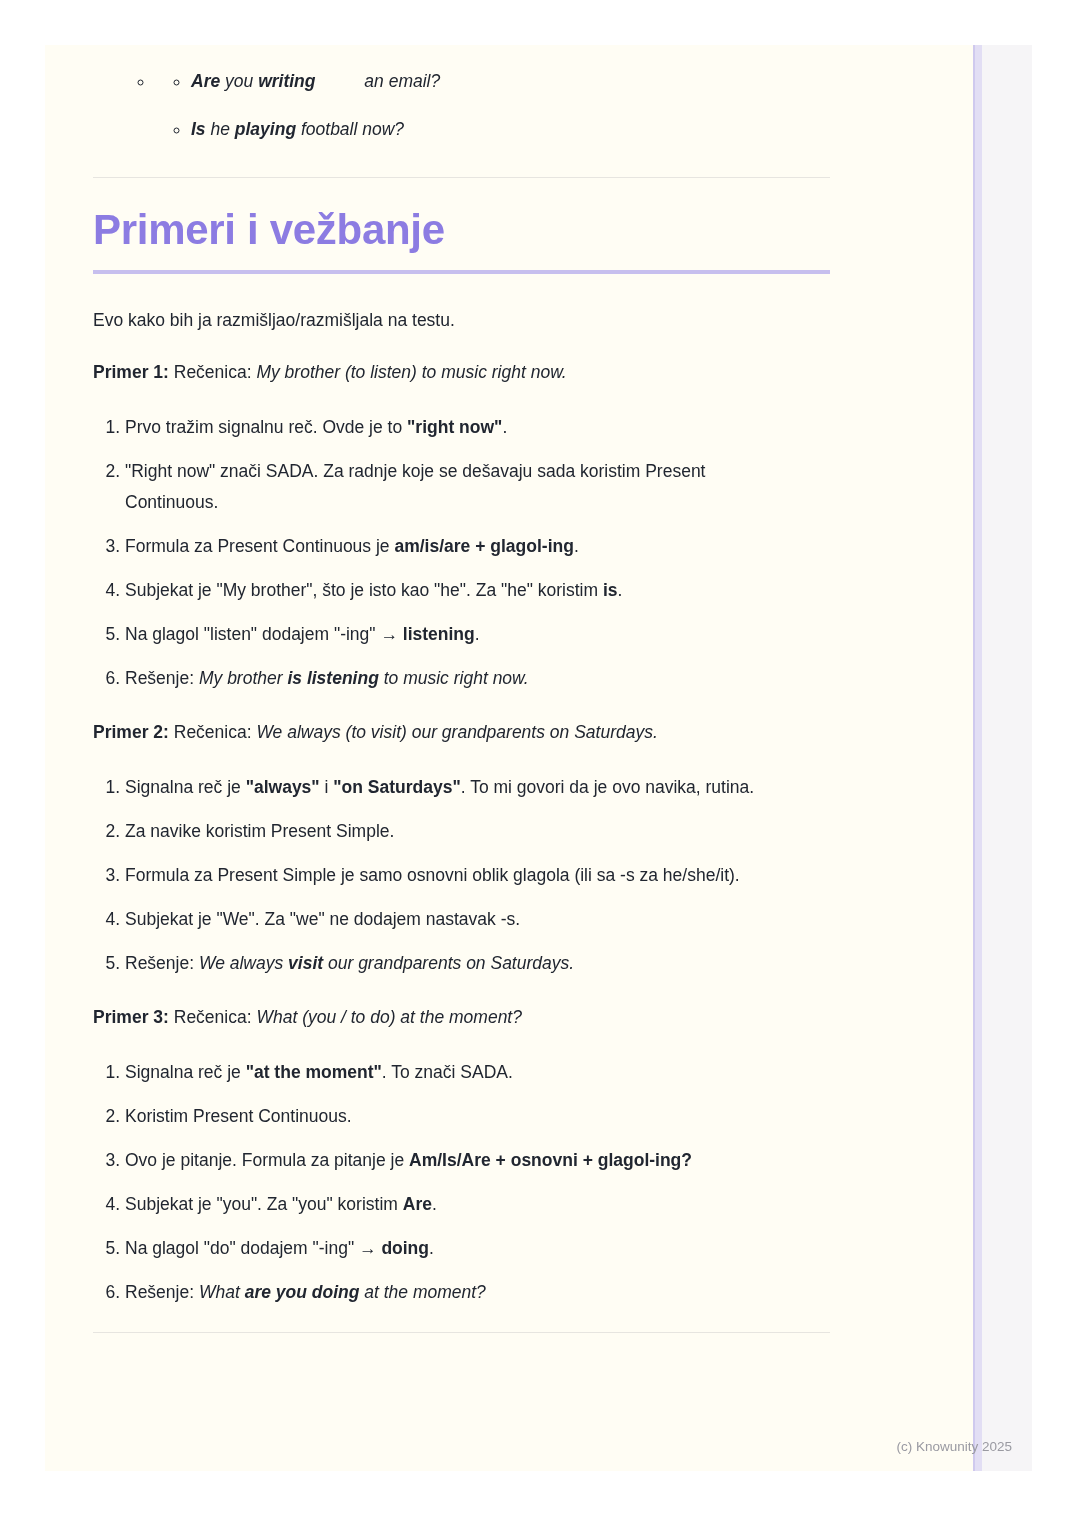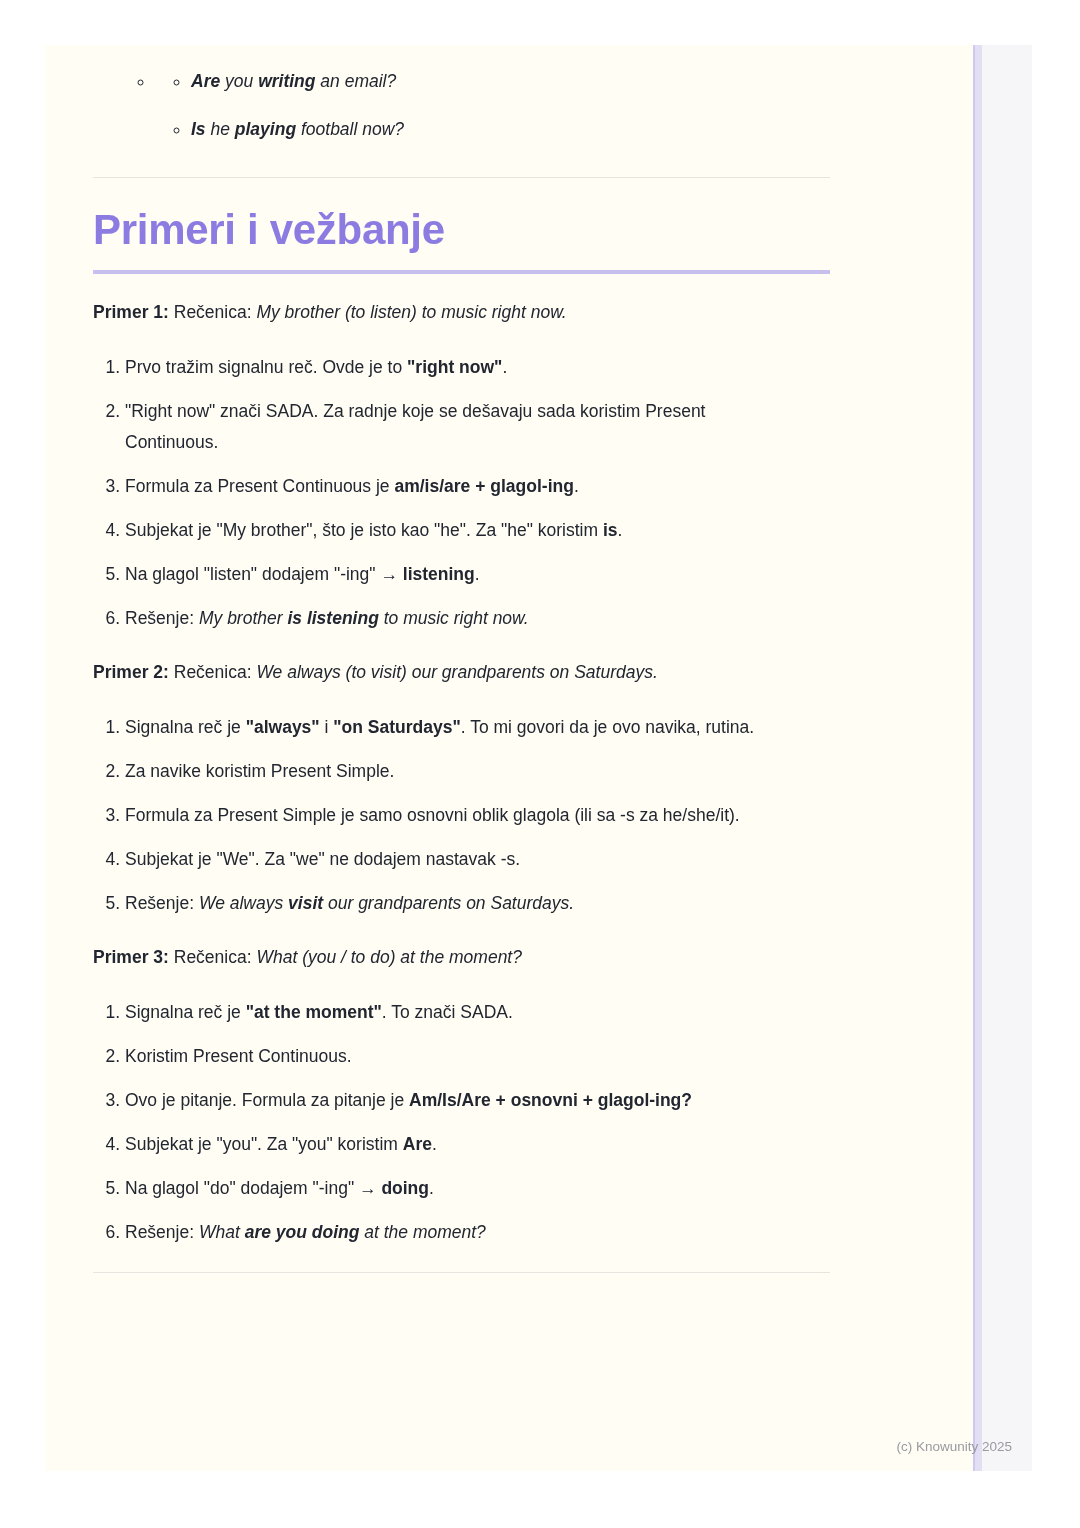"an email?" span { margin-left: none -> 44px }
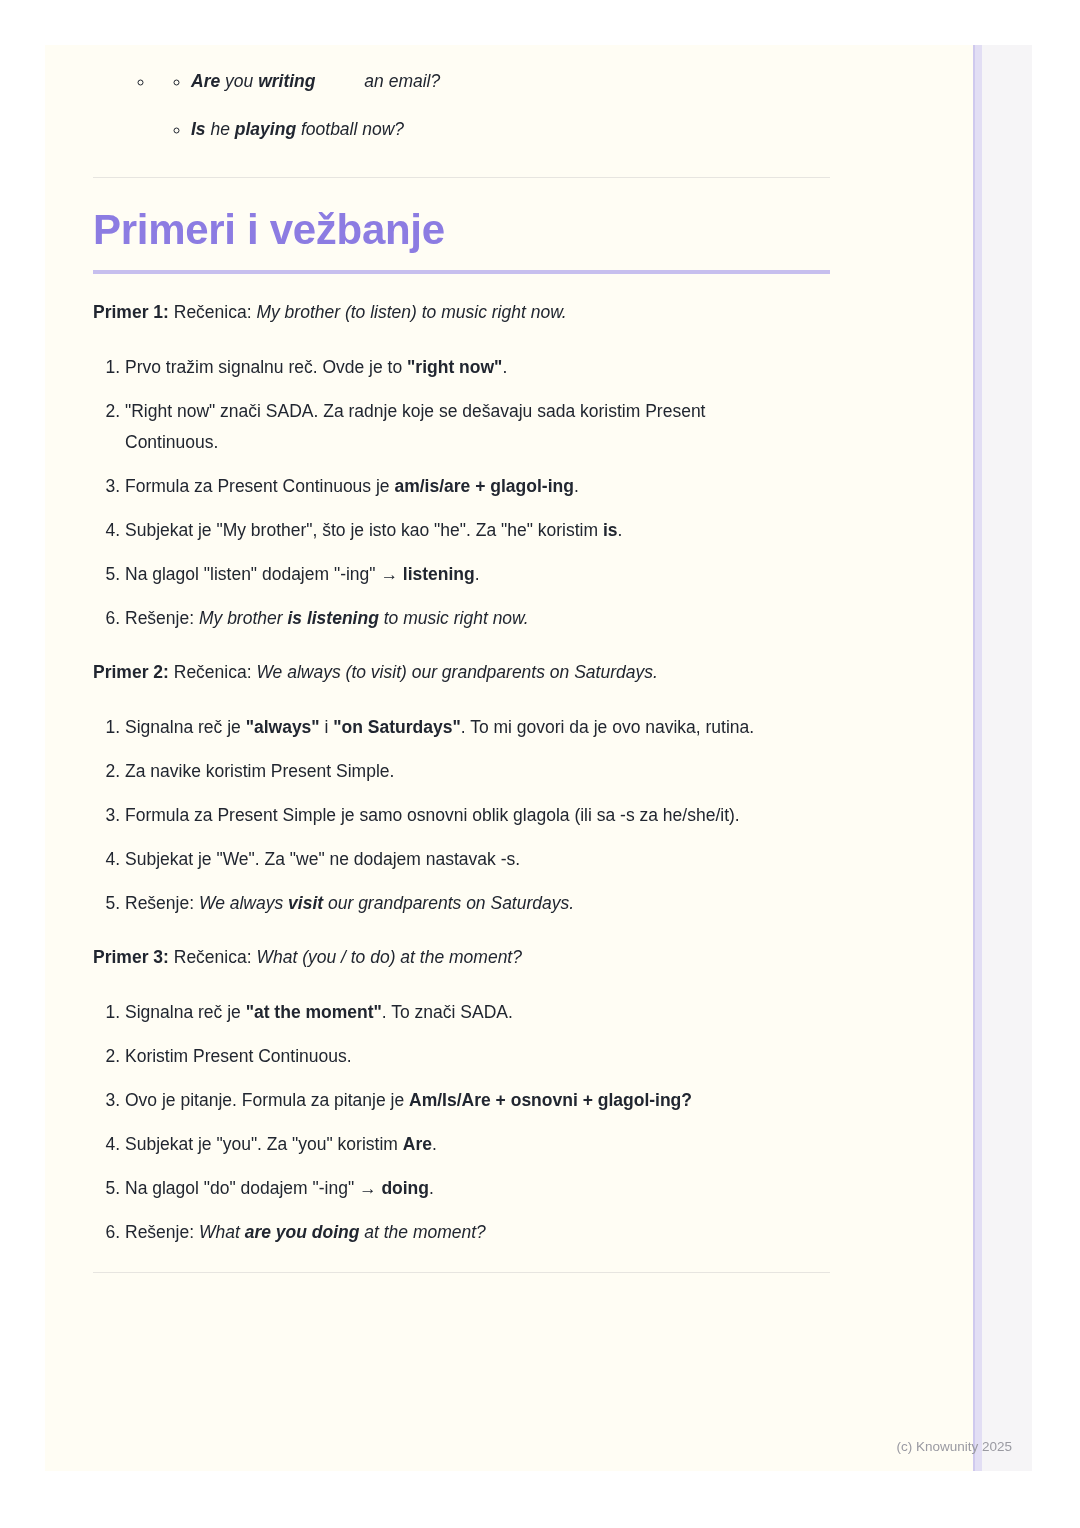"Evo kako bih ja razmišljao/razmišljala" p.intro { html: none -> <p>Evo kako bih ja razmišljao/razmišljala na testu.</p> }
